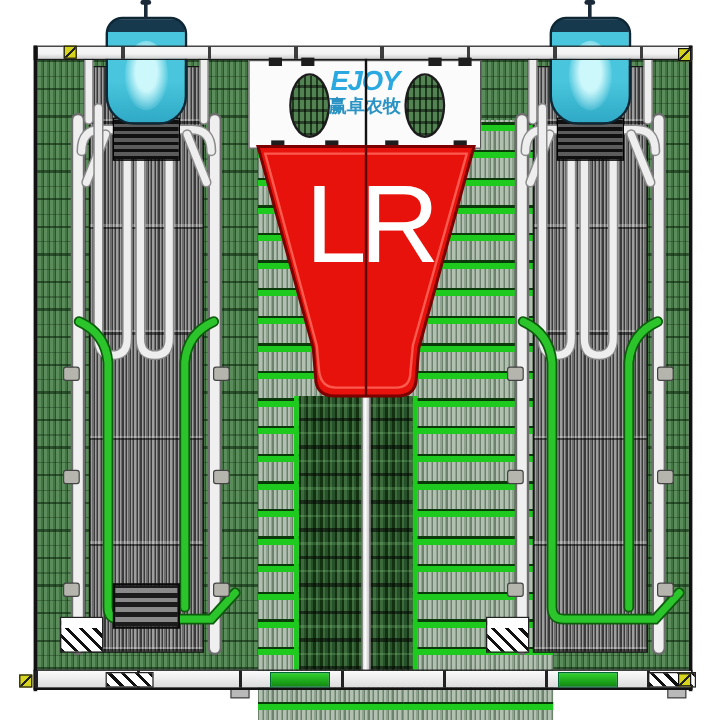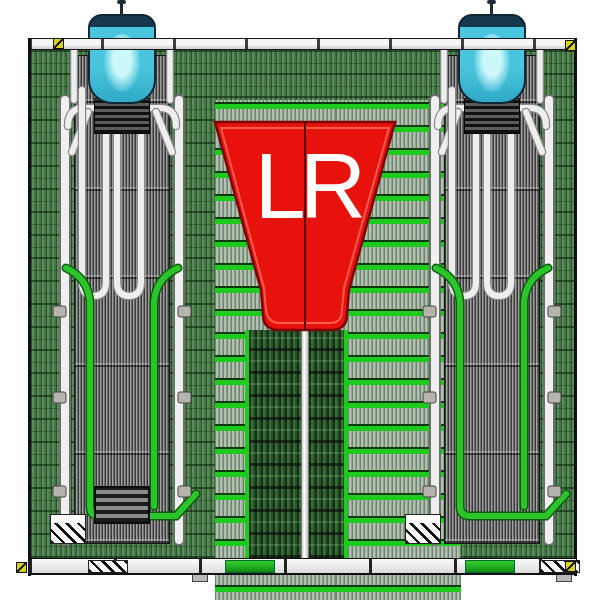"EJOY" div.abs { html: none -> <div> <div>EJOY</div> <div>赢卓农牧</div> <div></div> <div></div> <div></div> <div></div> <div></div> <div></div> <div></div> <div></div> <div></div> <div></div> <div></div> </div> }
